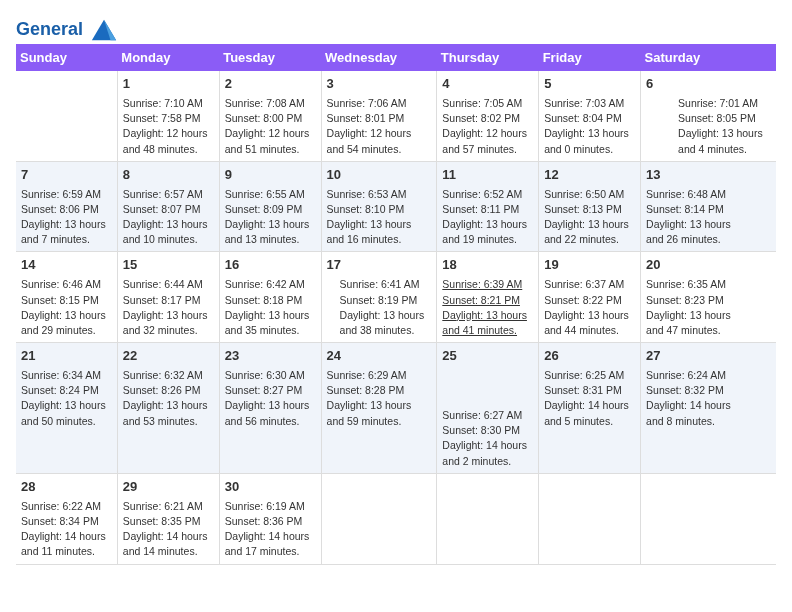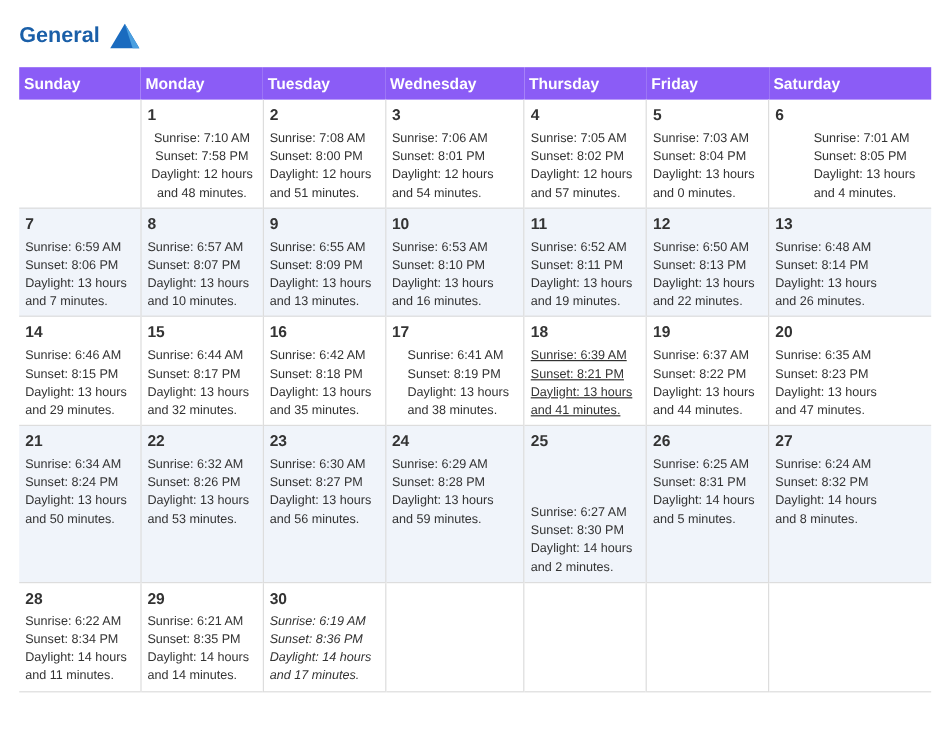"General" .header-section { margin-bottom: 12px -> none }
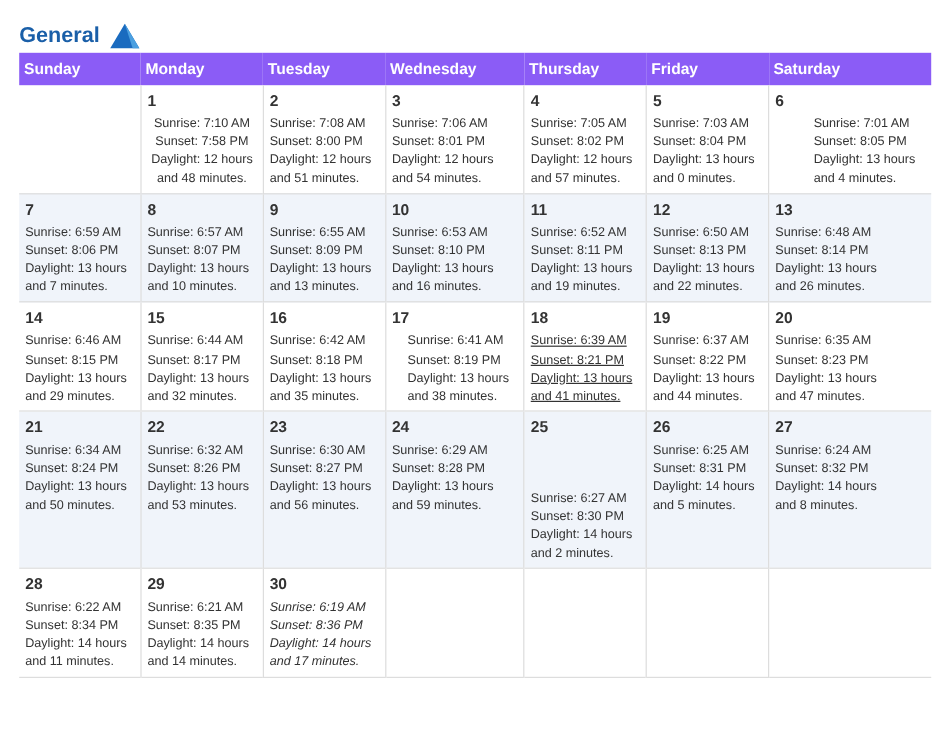"Sunrise: 7:10 AM" div.day-info { text-align: center -> none }
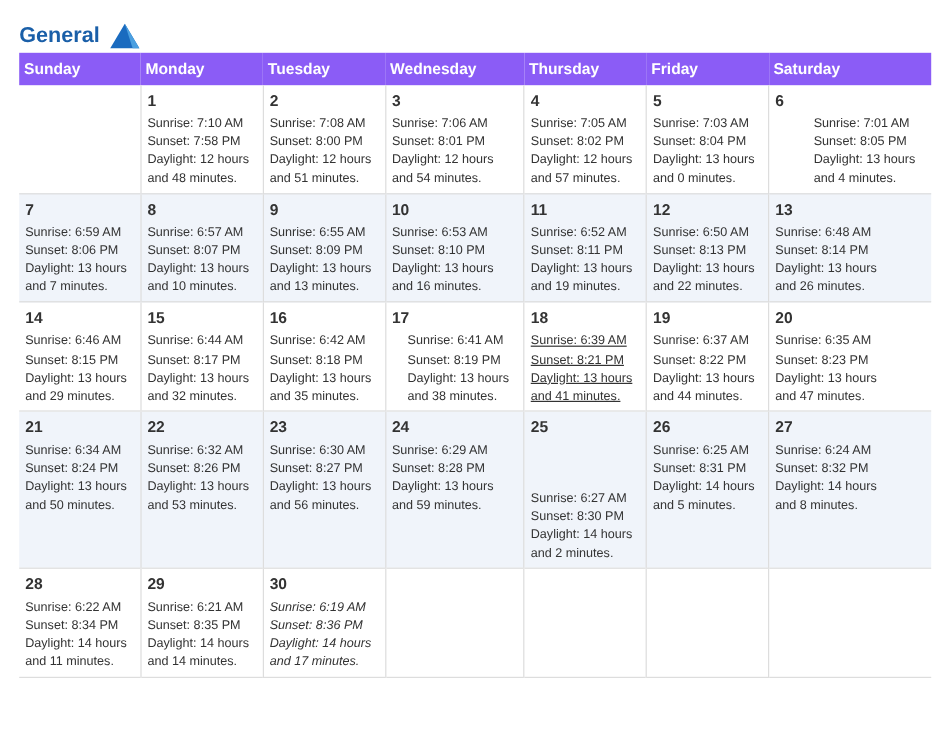"Sunrise: 6:19 AM" div.day-info { font-style: italic -> none }
